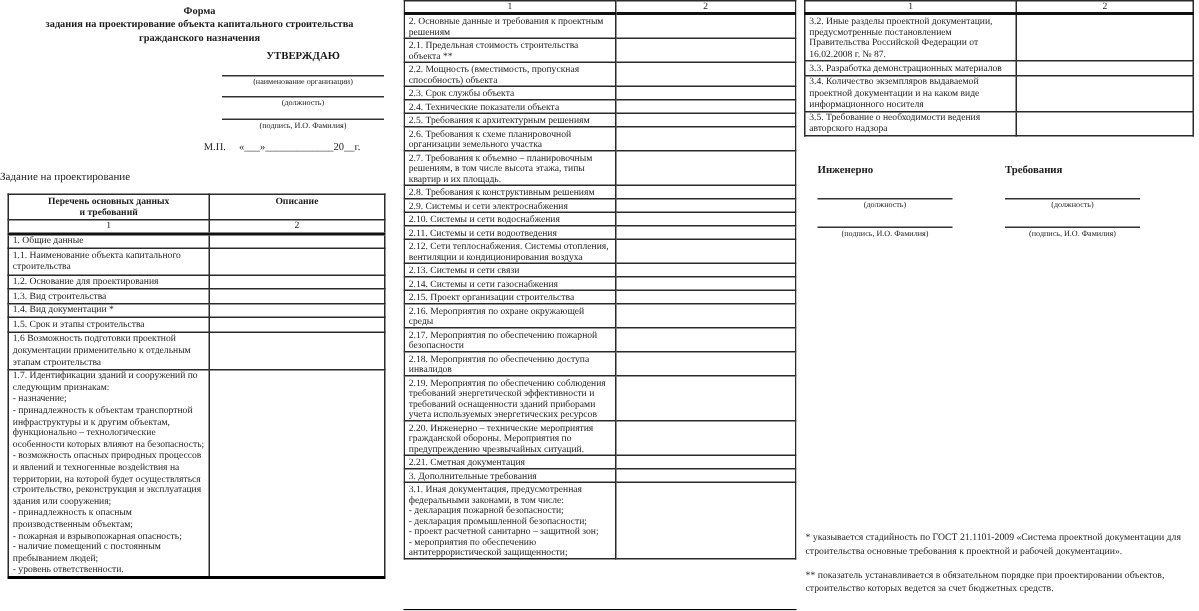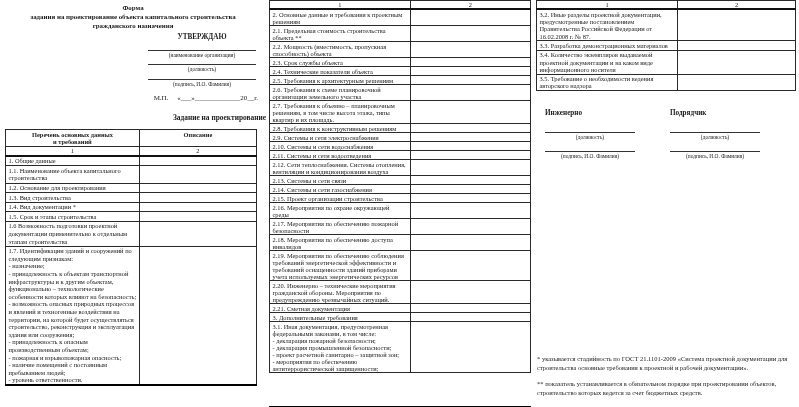"М.П. «___»_____________20__г." .stamp-line { text-align: right -> center }
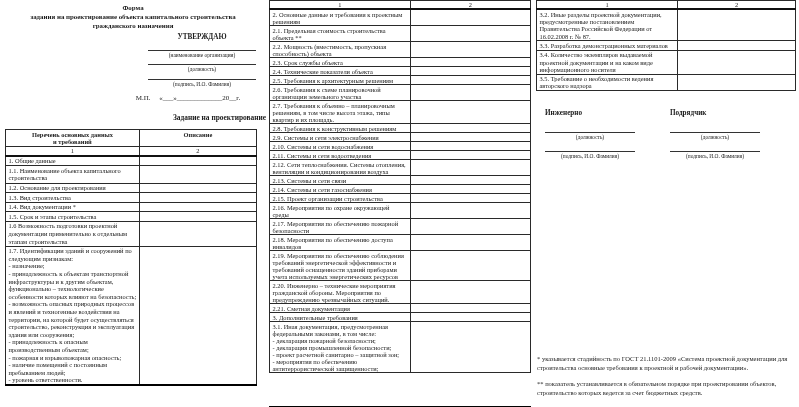"Задание на проектирование" .section-title { font-weight: bold -> normal; text-align: right -> left }
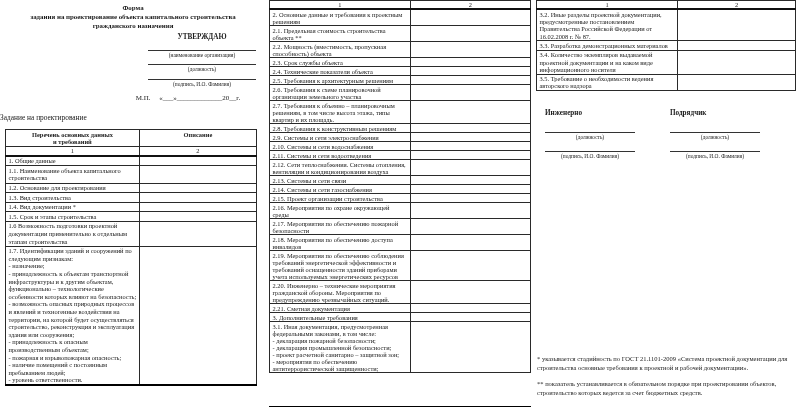"Подрядчик" div.party-heading { text: Подрядчик -> Требования }
